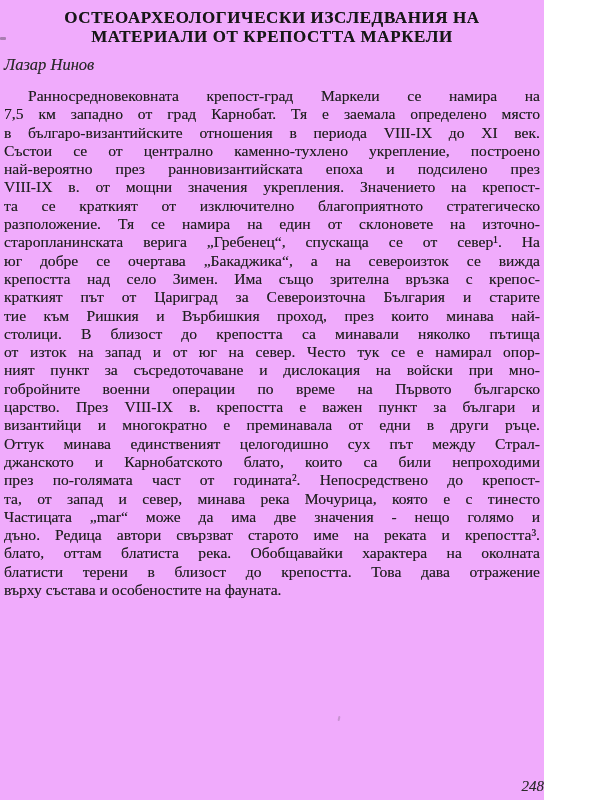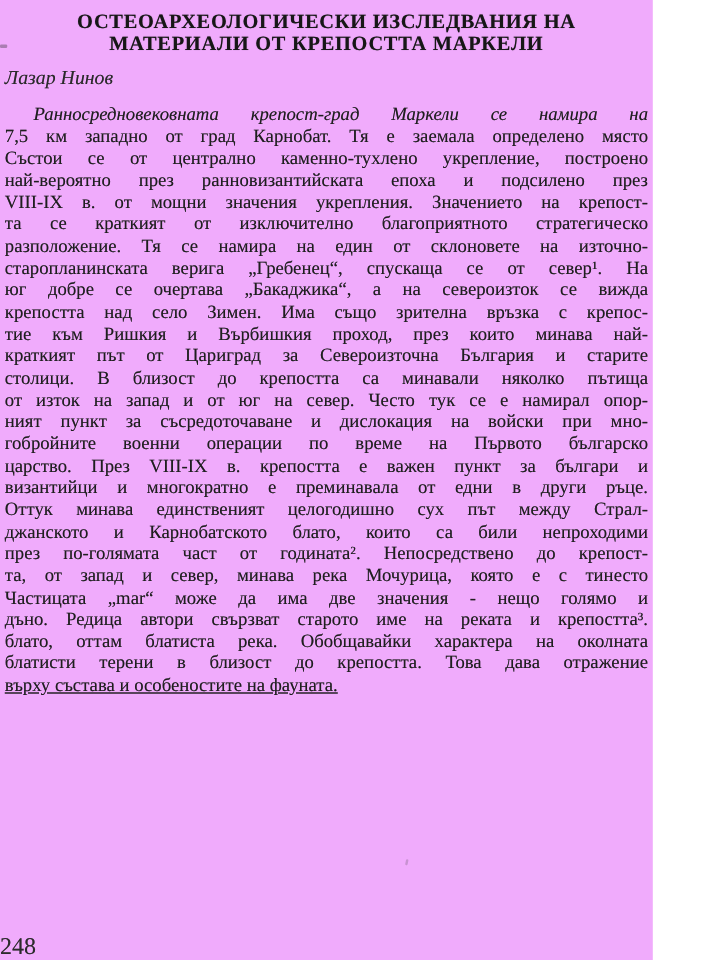"Ранносредновековната крепост-град" .line.first { font-style: italic -> none }
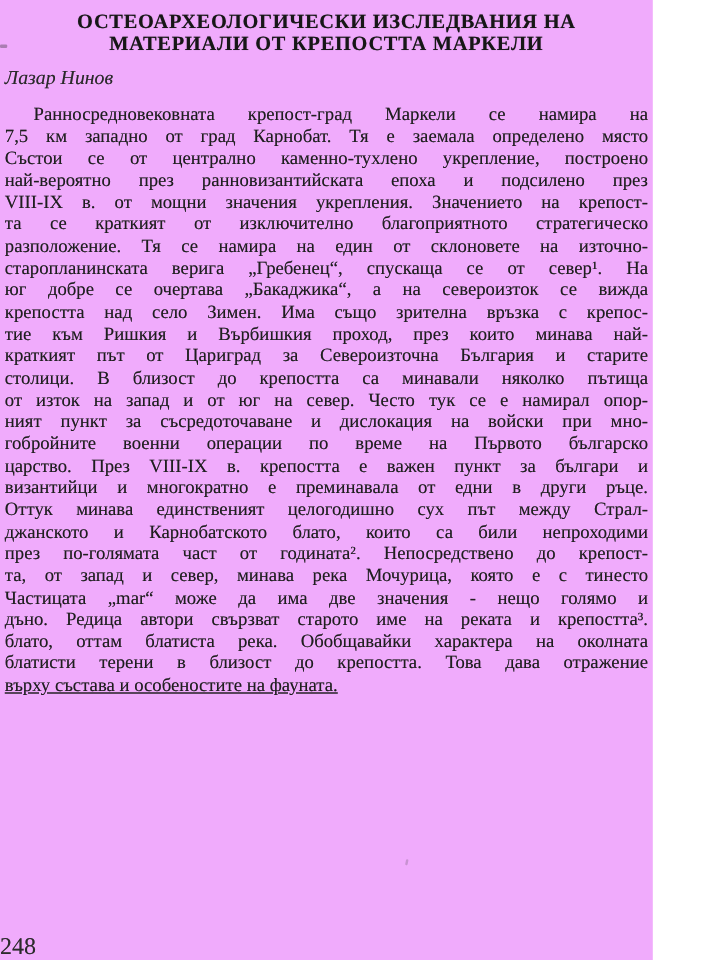"в българо-византийските отношения в" div.line { html: none -> <div>в българо-византийските отношения в периода VIII-IX до XI век.</div> }
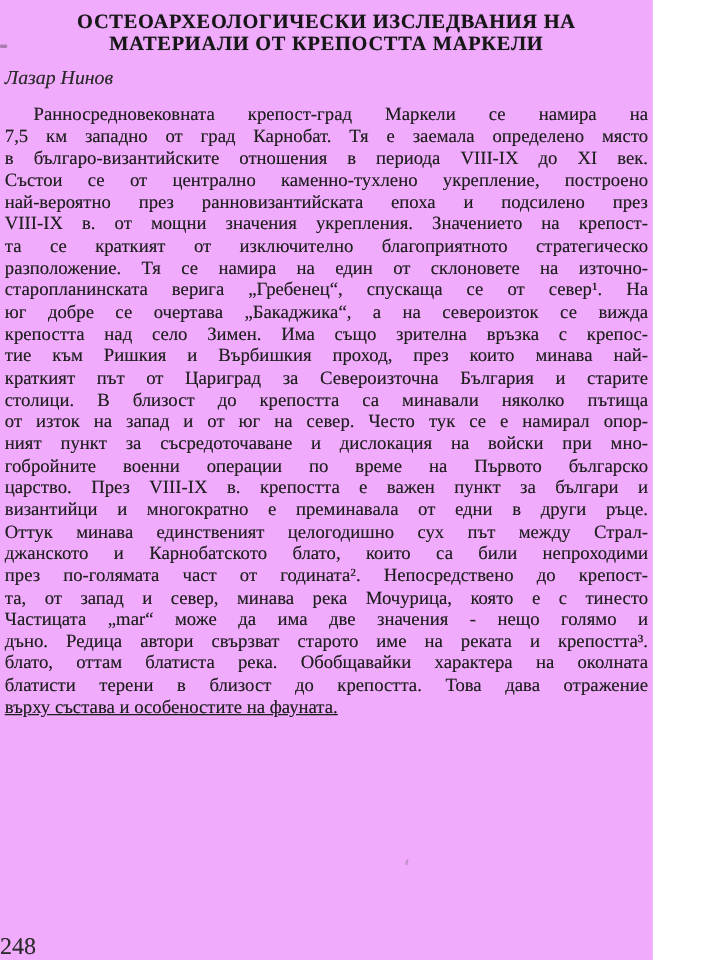"тие към Ришкия и Върбишкия" div.line { order: before "краткият път от Цариград за" -> after "краткият път от Цариград за" }
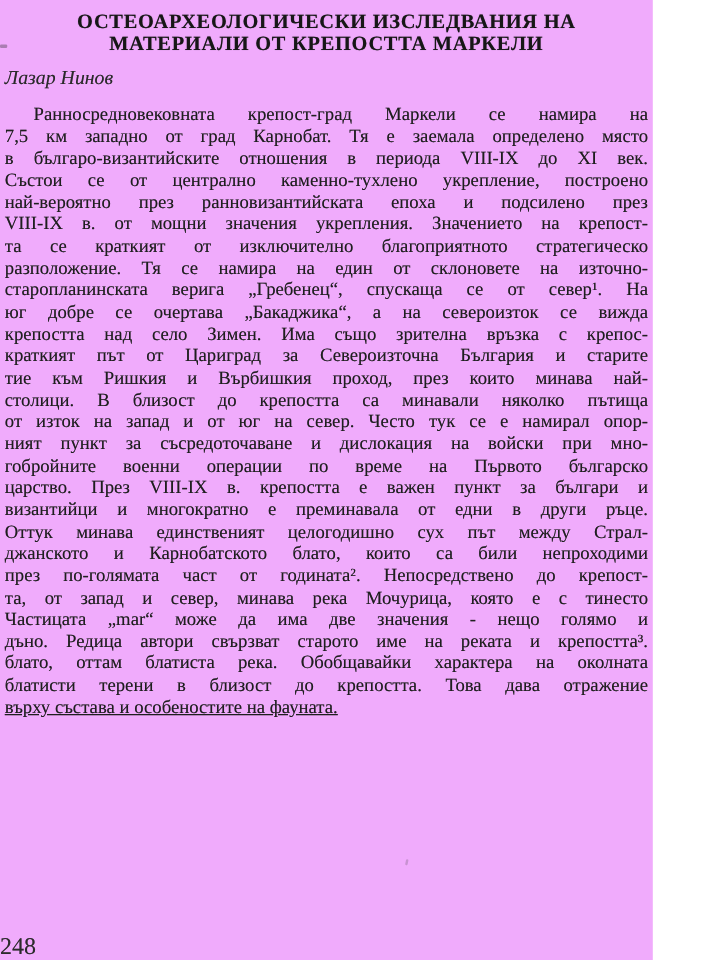"върху състава и особеностите на" .line.last { text-decoration: underline -> none }
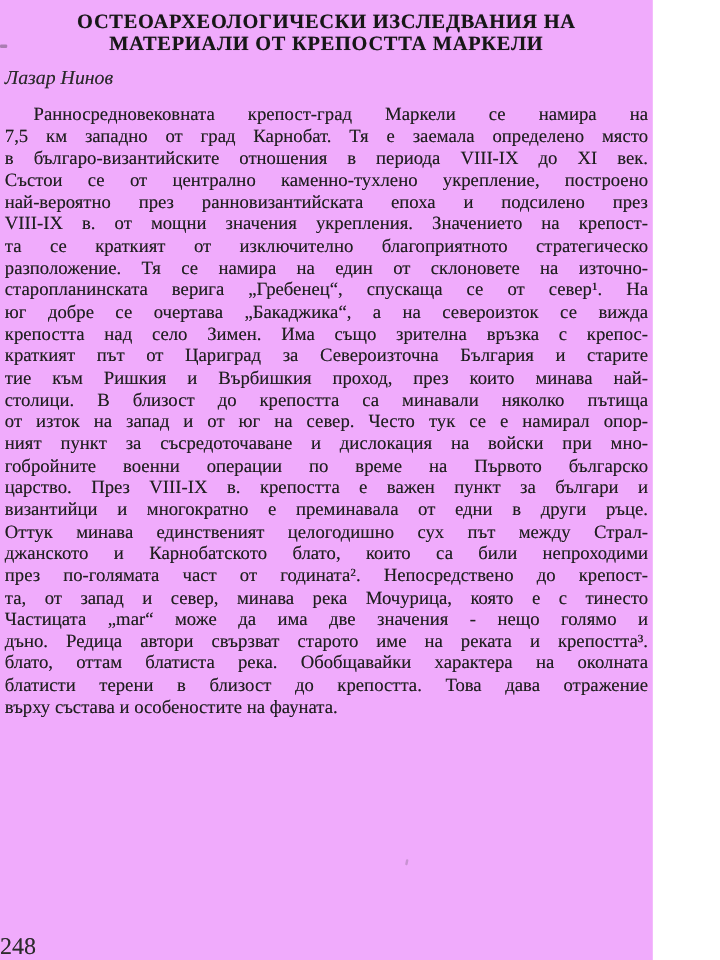"248" .page-number { font-size: 20px -> 15px; font-style: none -> italic; text-align: left -> right }
